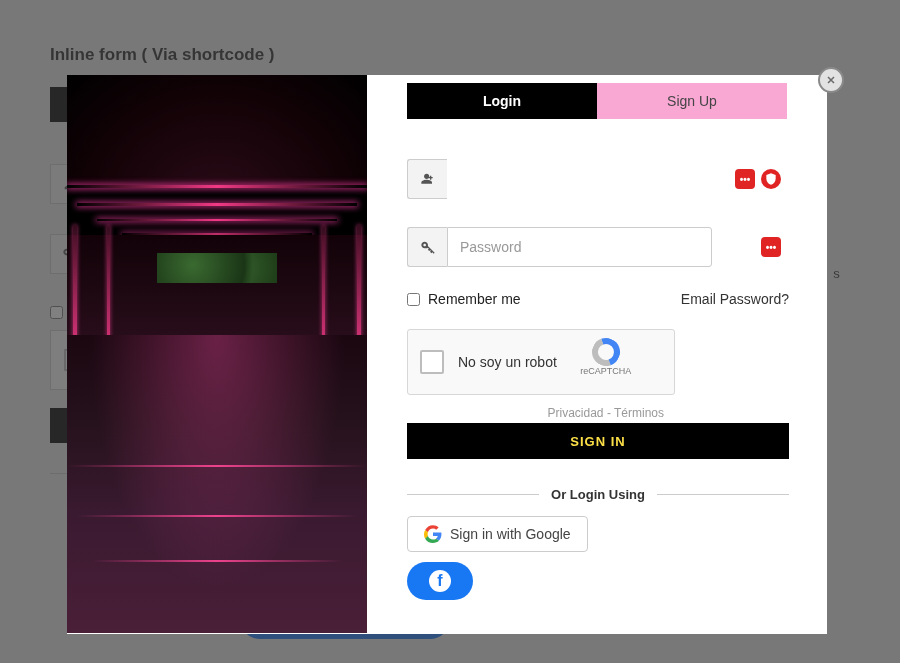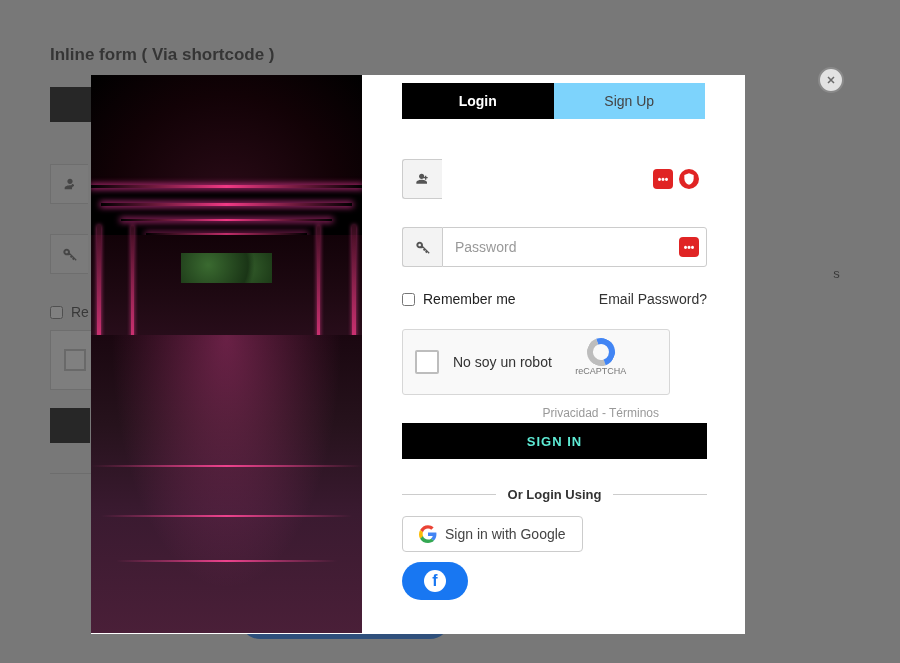"Login" .modal { left: 91px -> 67px; width: 654px -> 760px }
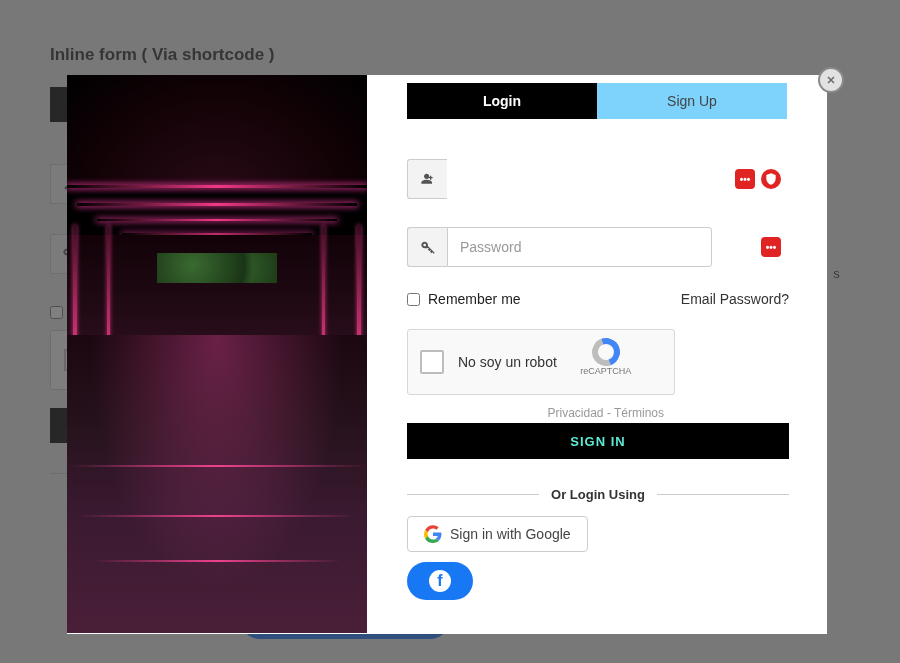"Sign Up" .tab.inactive { background: #7dd3fc -> #f9a8d4 }
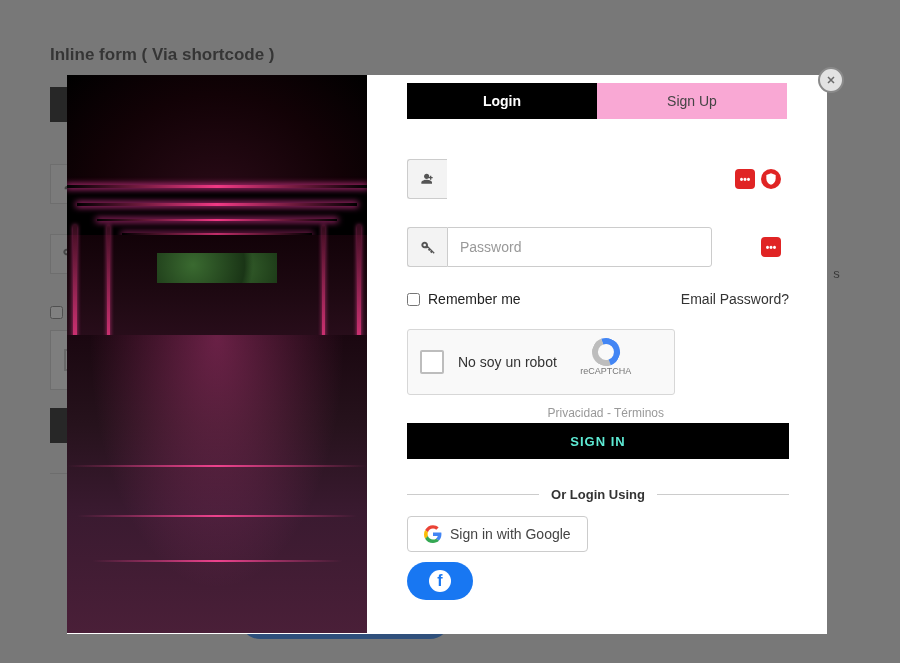"SIGN IN" .signin-btn { color: #5eead4 -> #fde047 }
